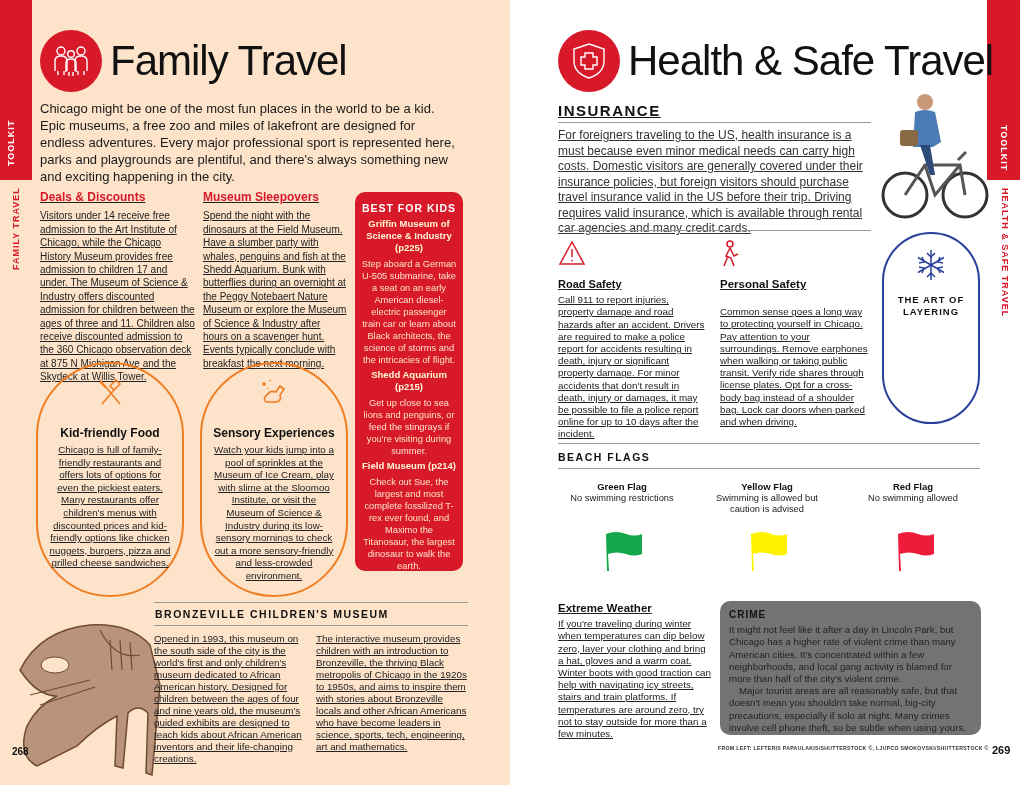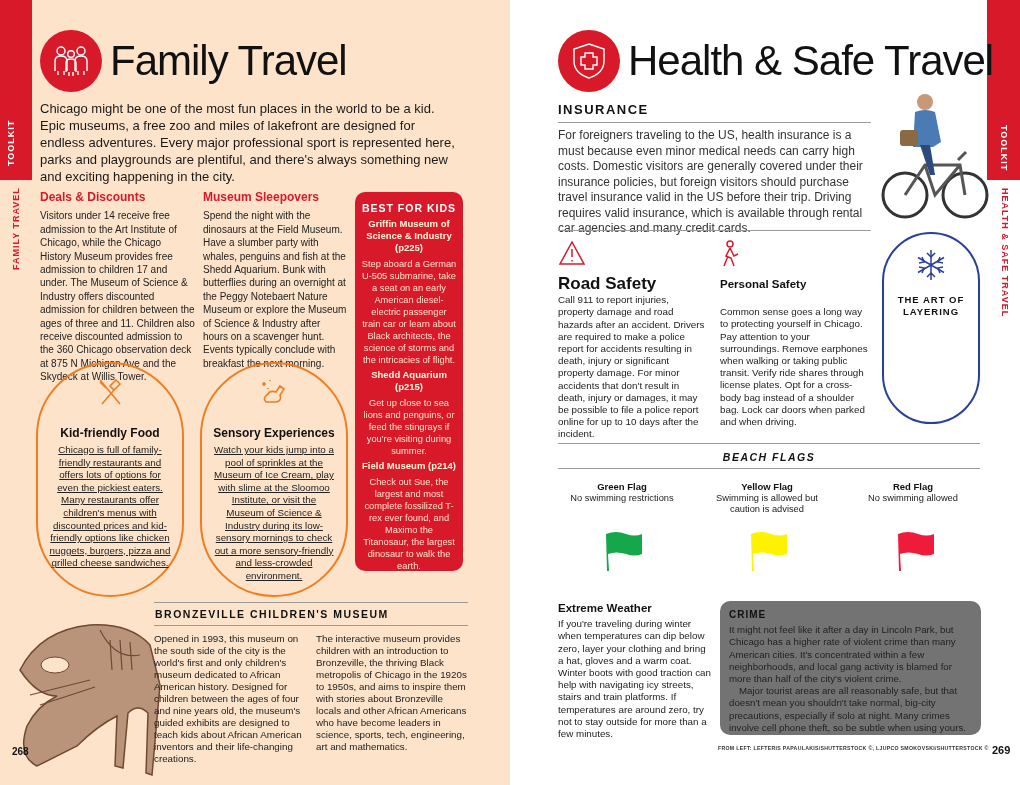"INSURANCE" div.sec-head { font-size: 13px -> 15px; text-decoration: none -> underline }
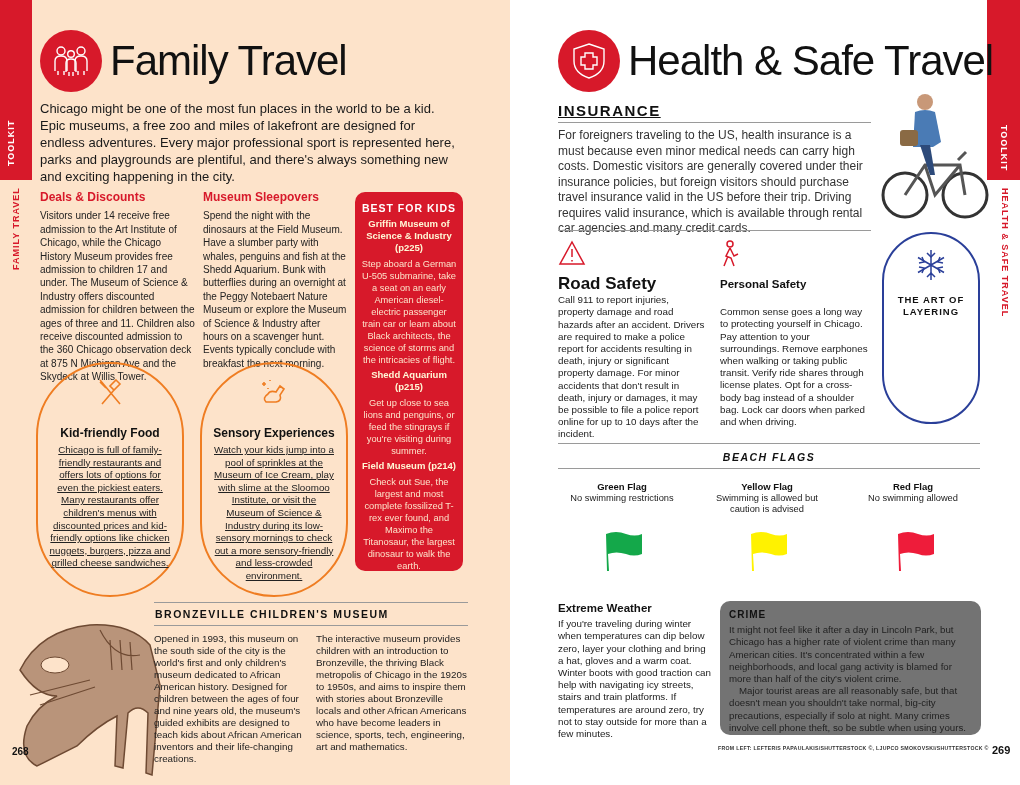"For foreigners traveling to the" .col { text-decoration: none -> underline }
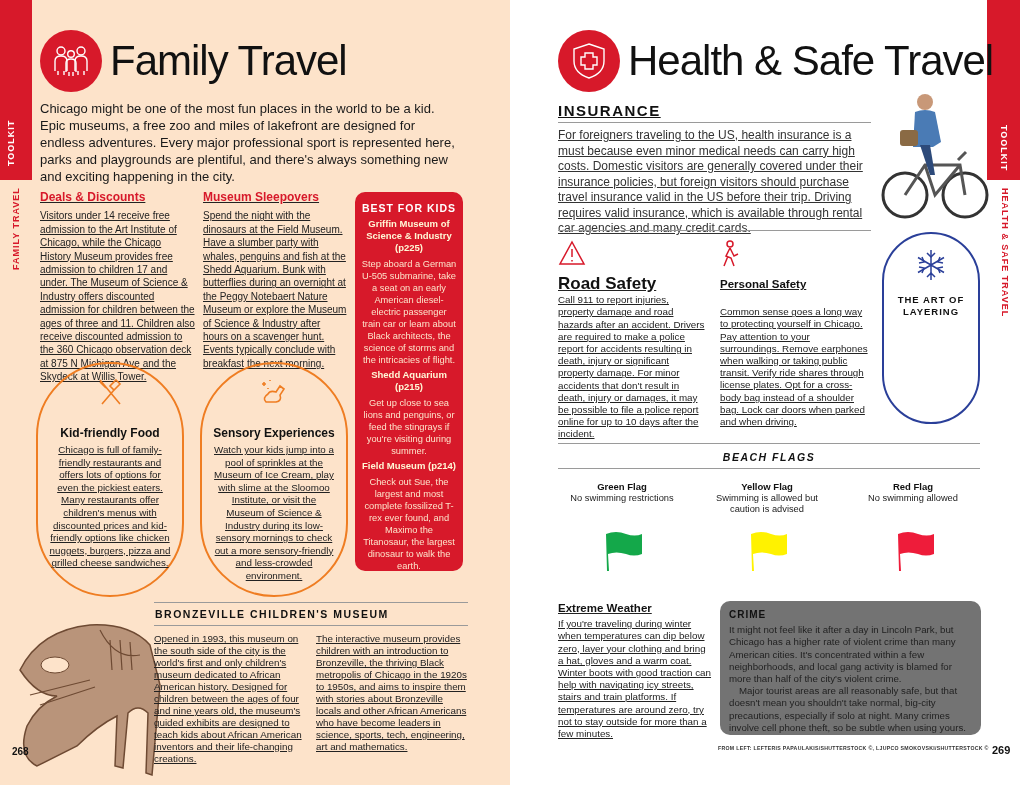"Road Safety" div { font-size: 17px -> 11px }
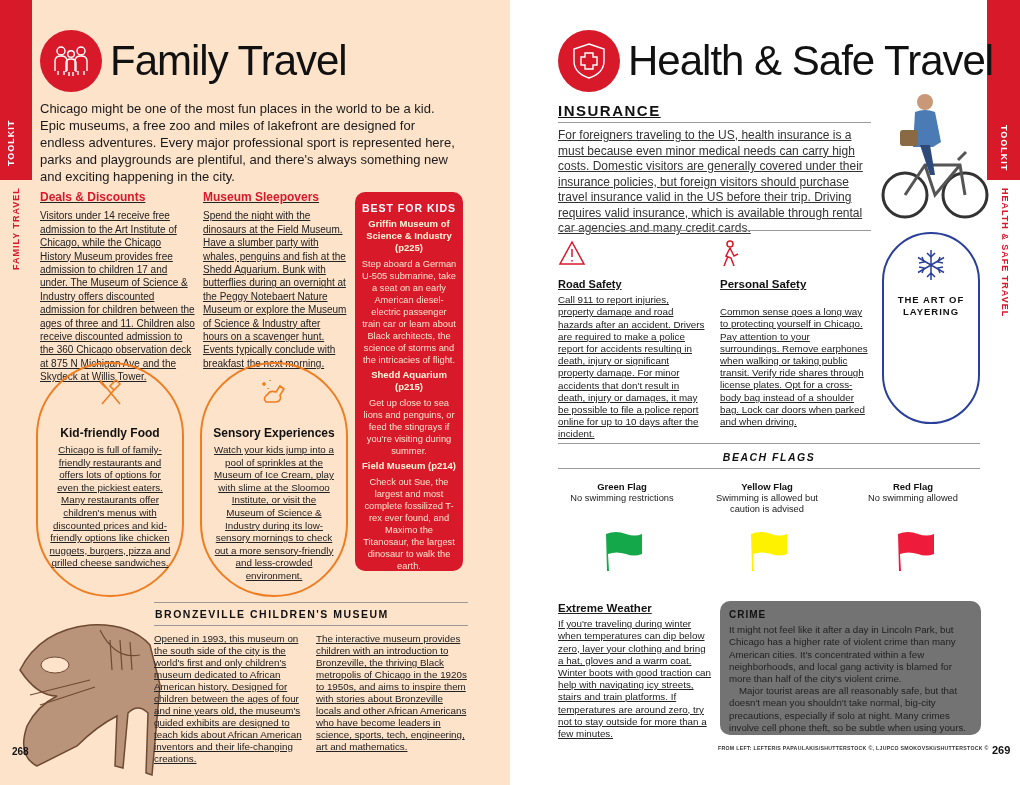"BEACH FLAGS" div.sec-head { font-style: italic -> none; text-align: center -> none }
